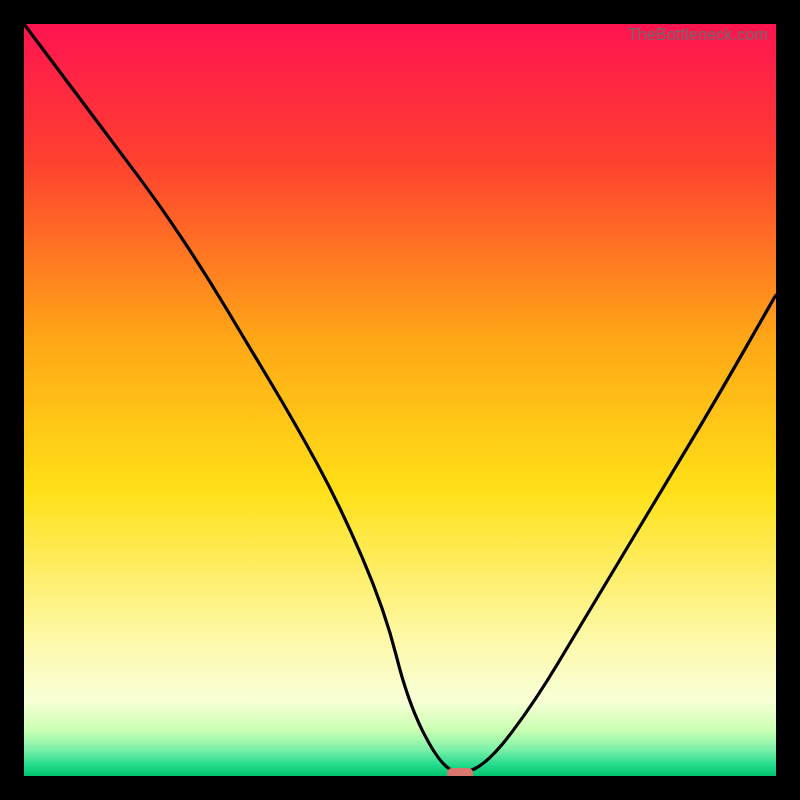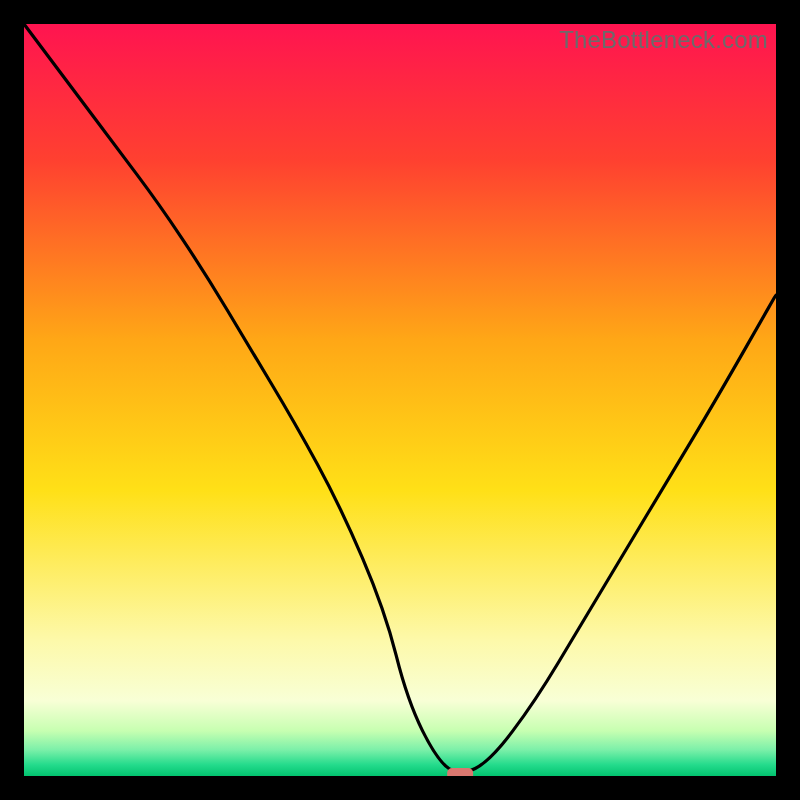"TheBottleneck.com" .watermark { font-size: 24px -> 16px }
